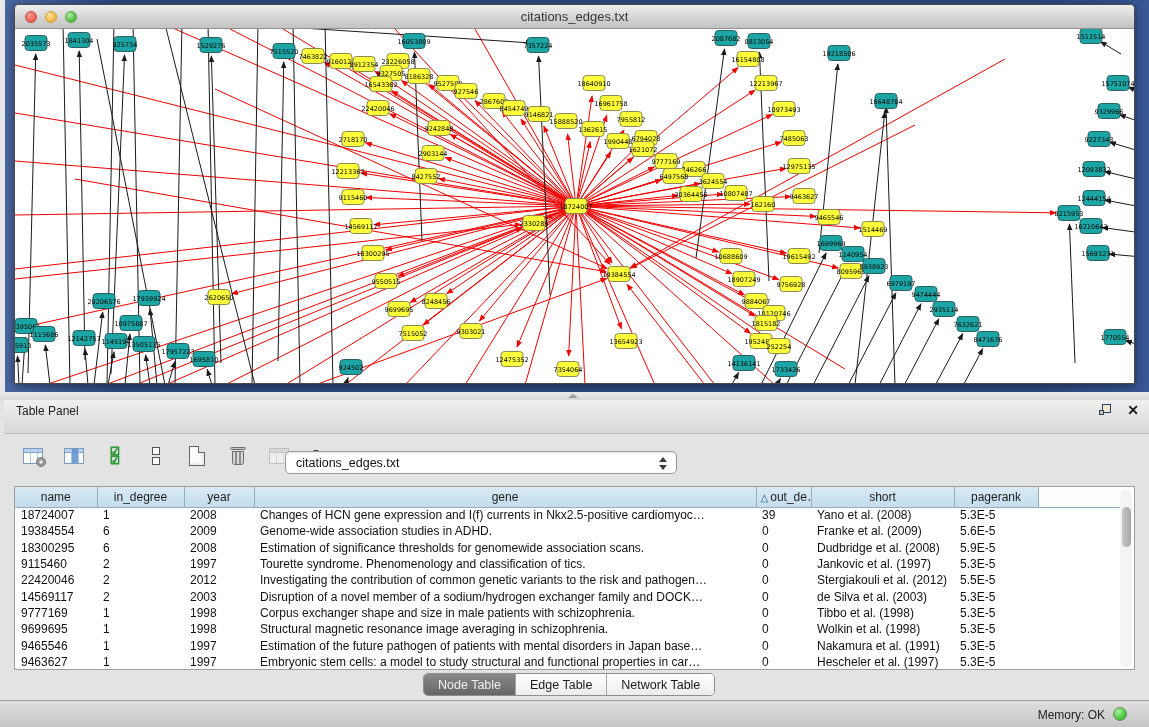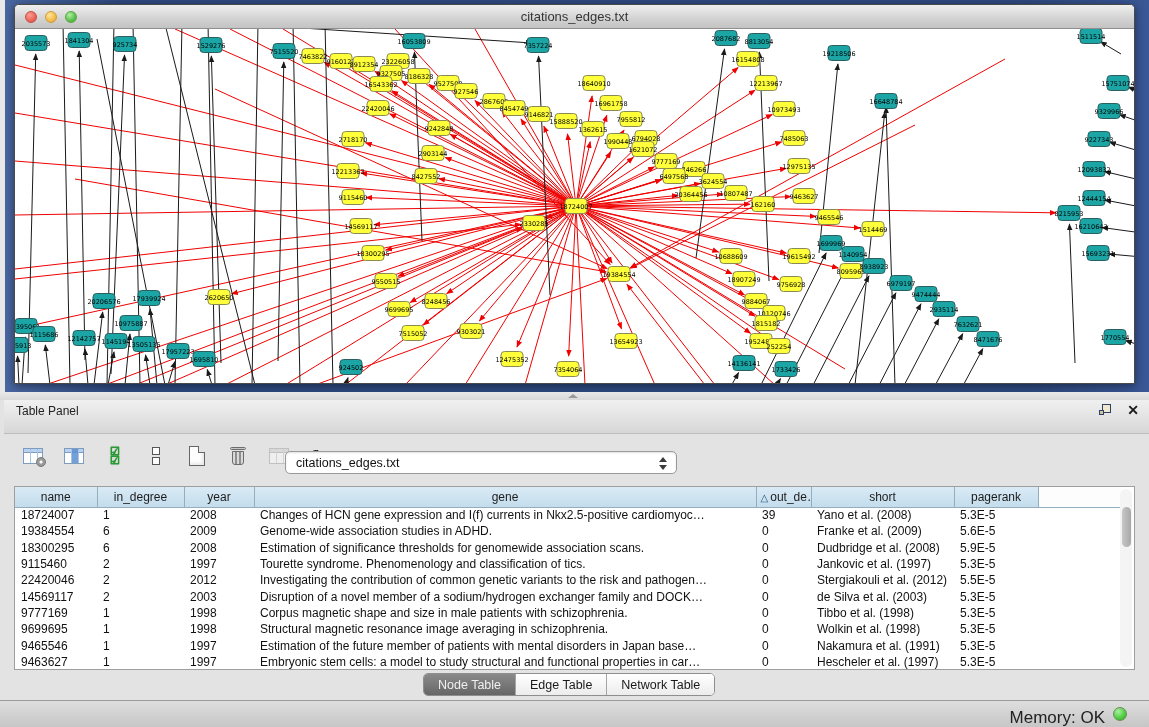"Corpus magnetic shape and size" td { text: magnetic -> exchanger }
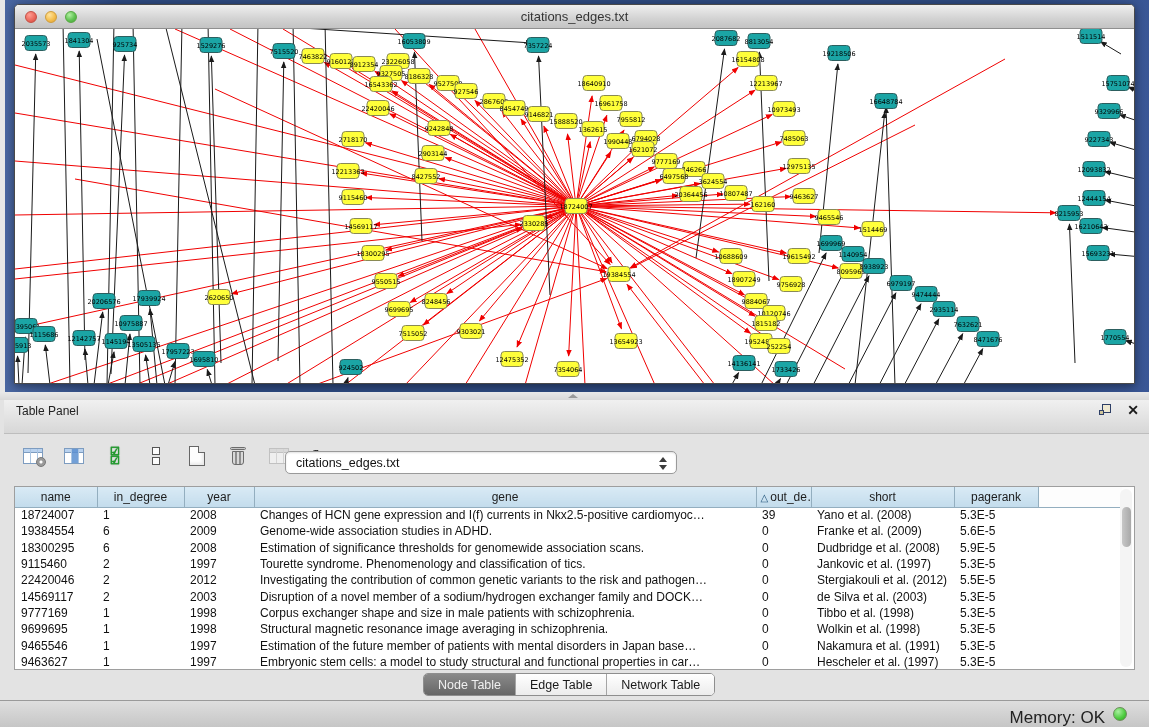"Estimation of the future member" td { text: member -> pathogen }
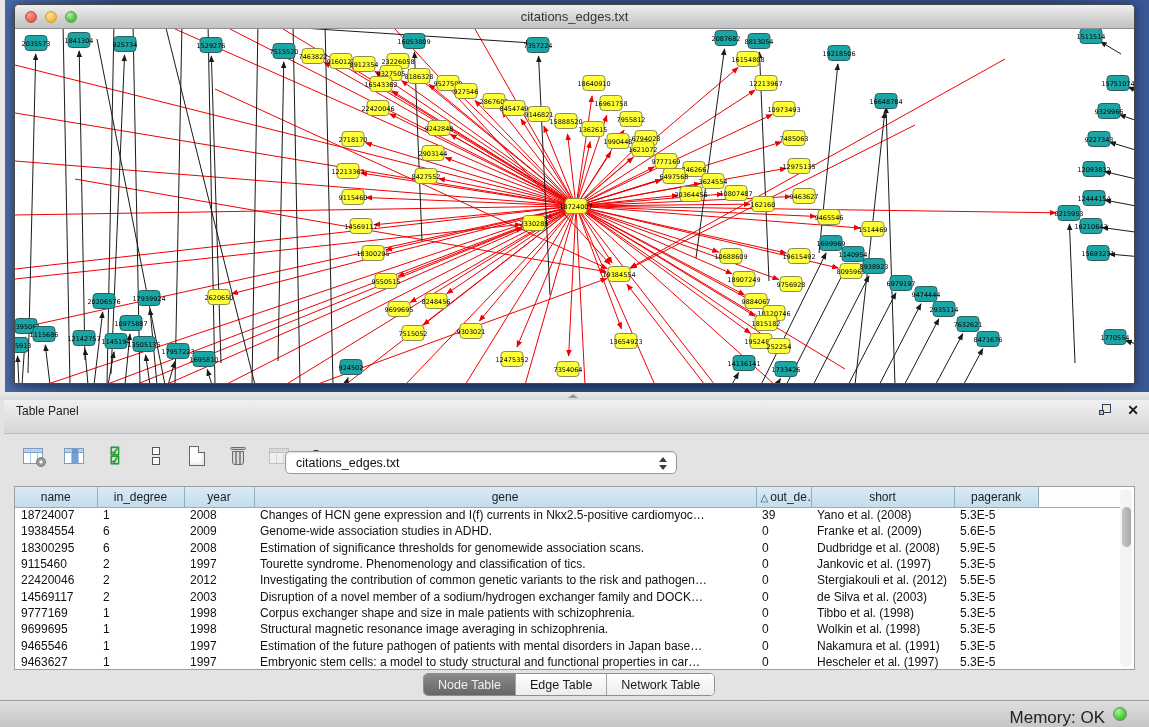"Memory: OK" #mem-label { font-size: 17px -> 12px }
